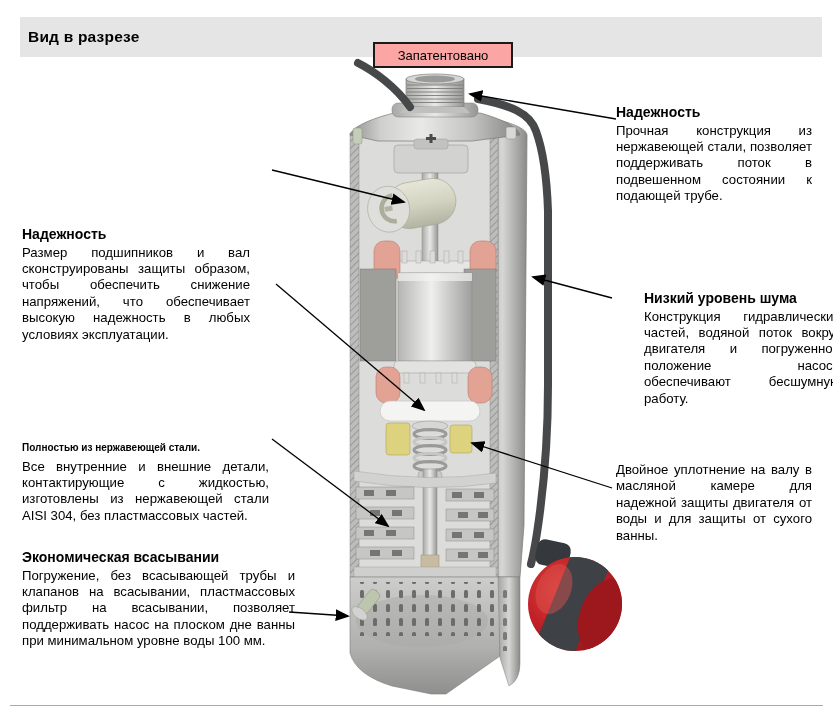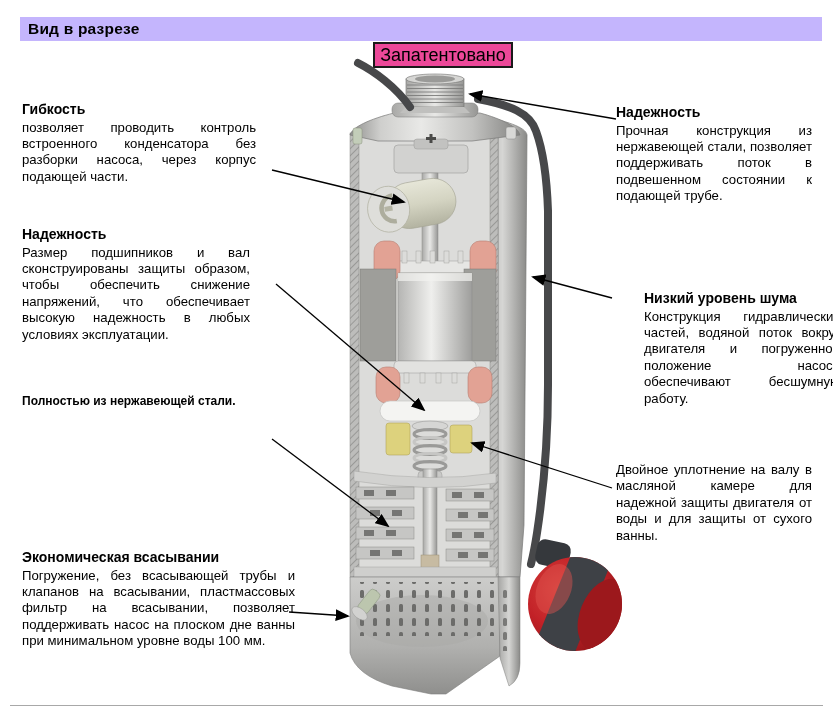"Вид в разрезе" .titlebar { background: #c4b5fd -> #e5e5e5; height: 24px -> 40px }
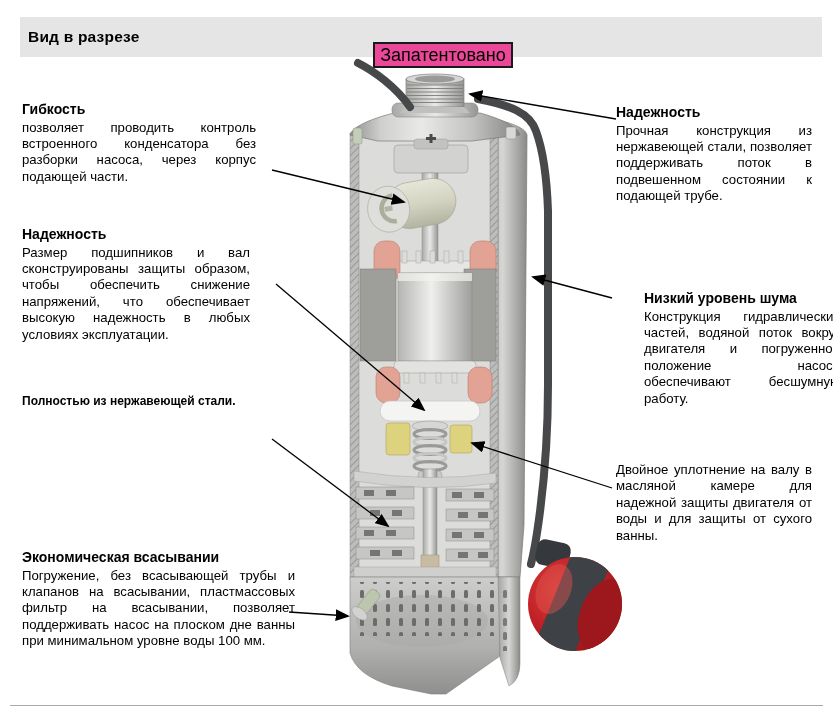"Запатентовано" .patent { background: #ec4899 -> #fca5a5; font-size: 18px -> 13px }
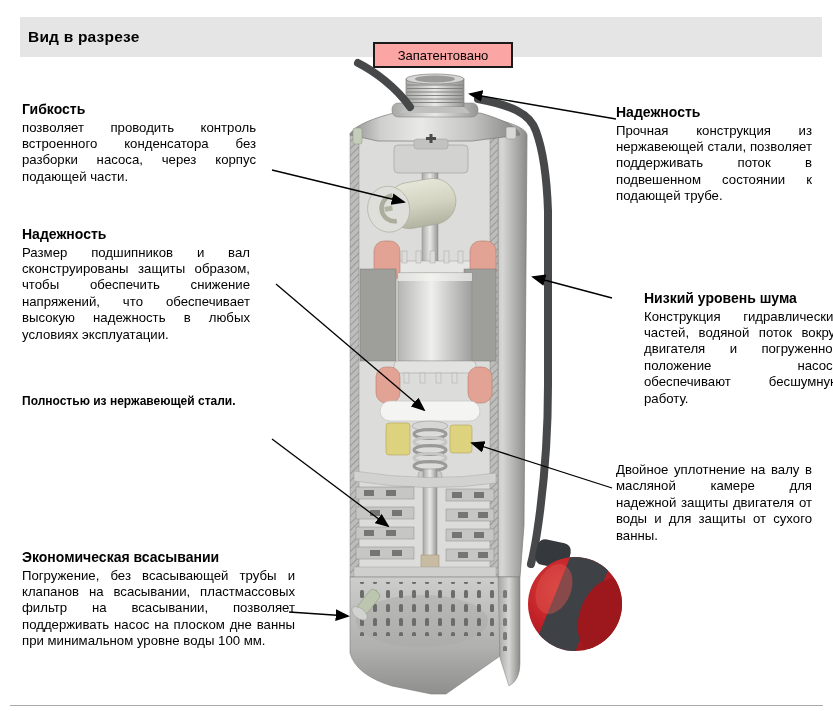"Гибкость" div.note { html: <div> <h3>Гибкость</h3> <p>позволяет проводить контроль встроенного конденсатора без разборки насоса, через корпус подающей части.</p> </div> -> none }
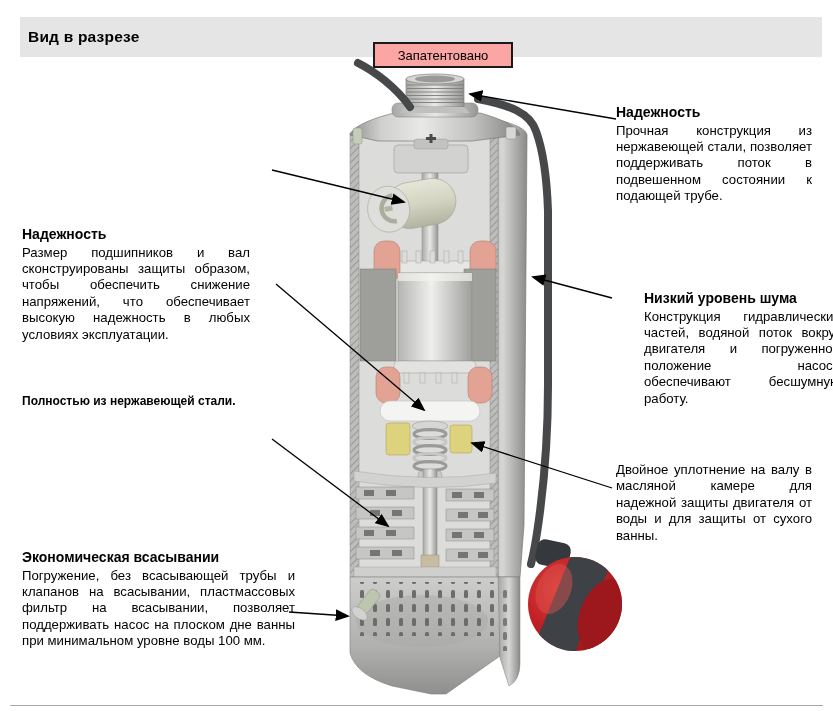"Полностью из нержавеющей стали." .note.just h3 { font-size: 12px -> 10px; margin-top: none -> 47px }
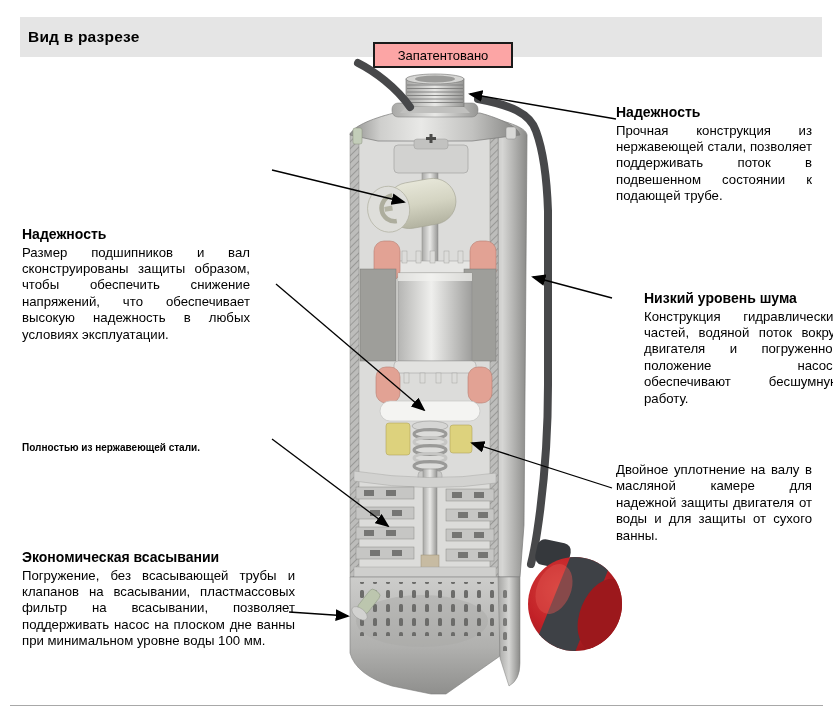"Все внутренние и внешние детали," p { html: none -> <p>Все внутренние и внешние детали, контактирующие с жидкостью, изготовлены из нержавеющей стали AISI 304, без пластмассовых частей.</p> }
